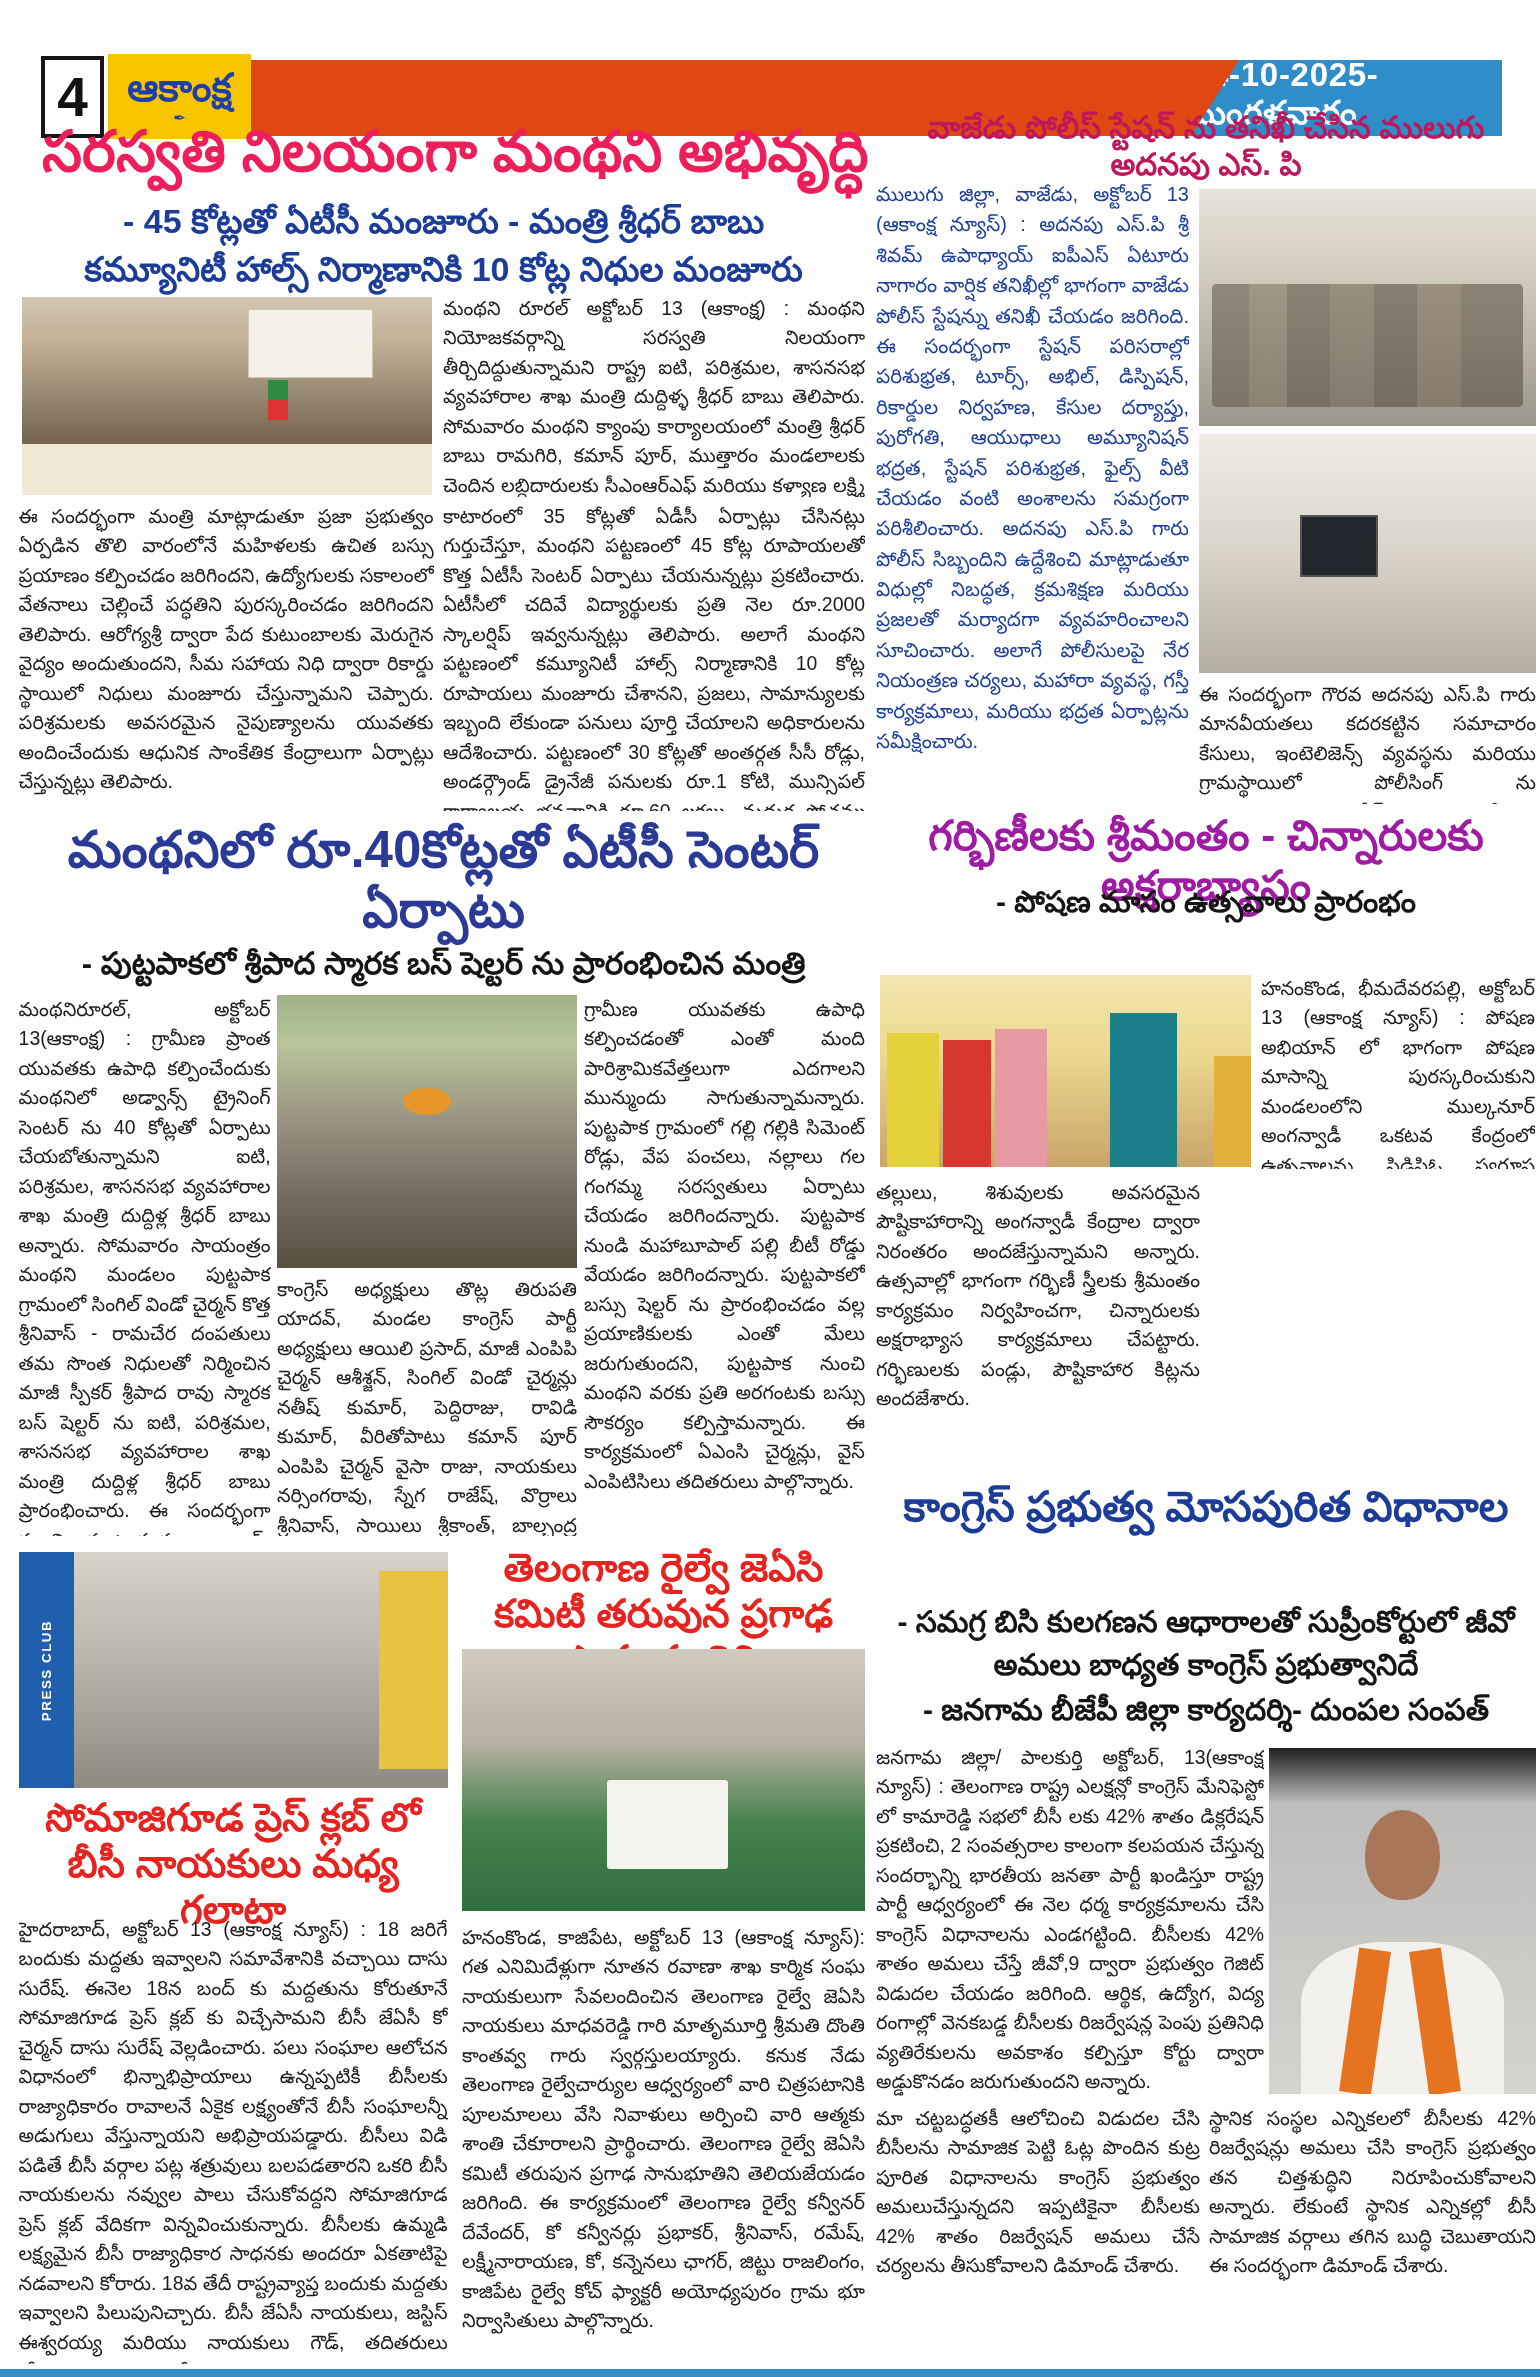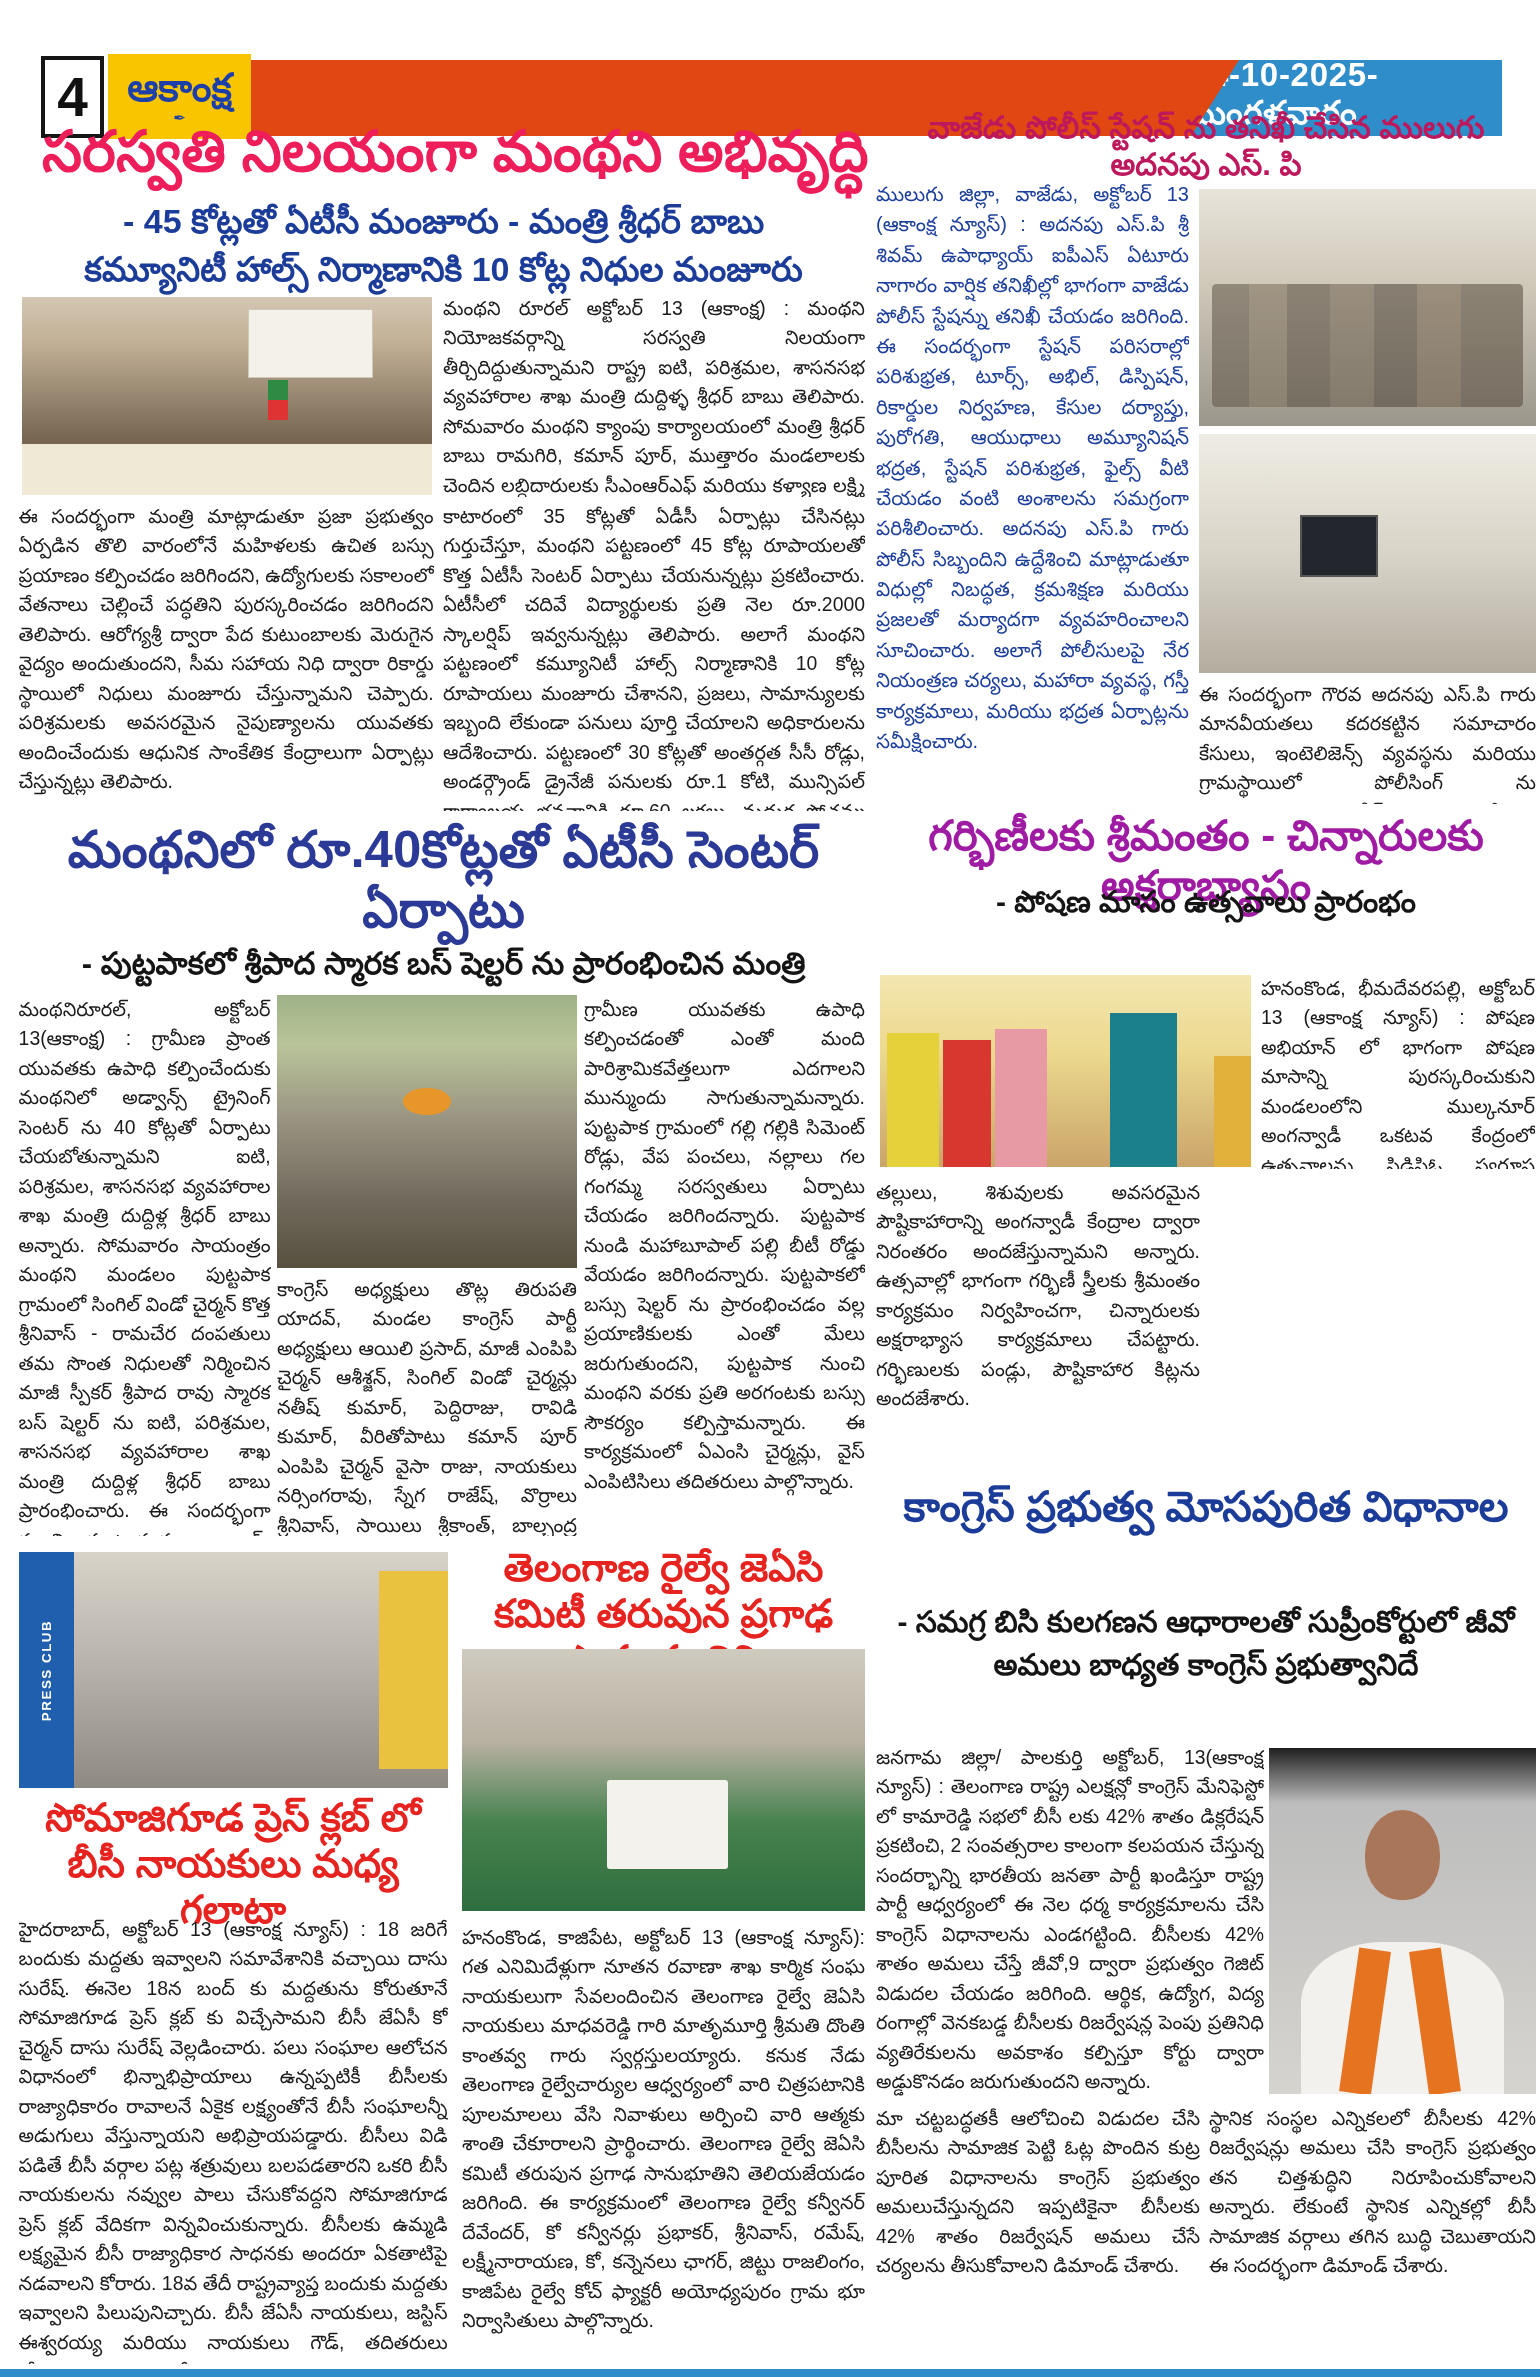"- జనగామ బీజేపీ జిల్లా కార్యదర్శి-" div.subhead { html: none -> <div>- జనగామ బీజేపీ జిల్లా కార్యదర్శి- దుంపల సంపత్</div> }
